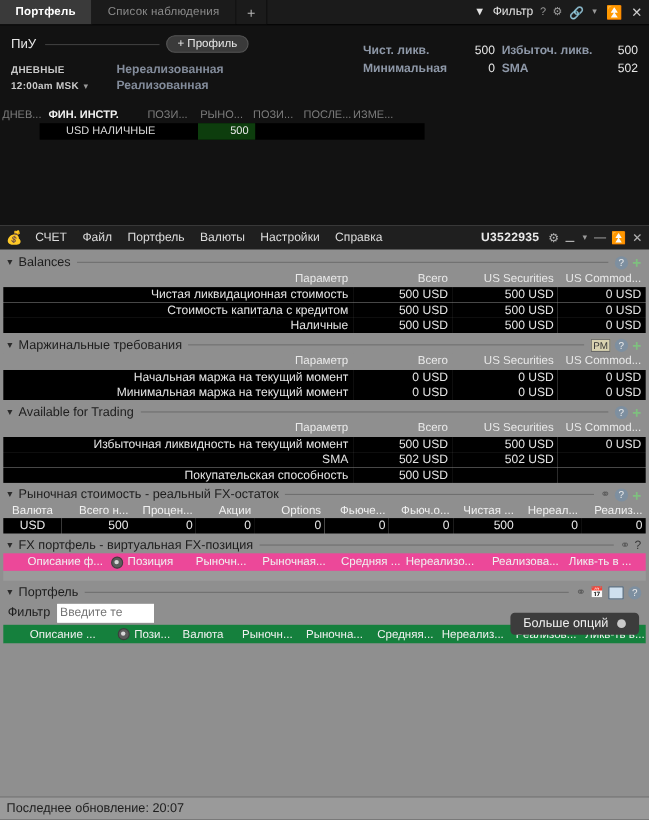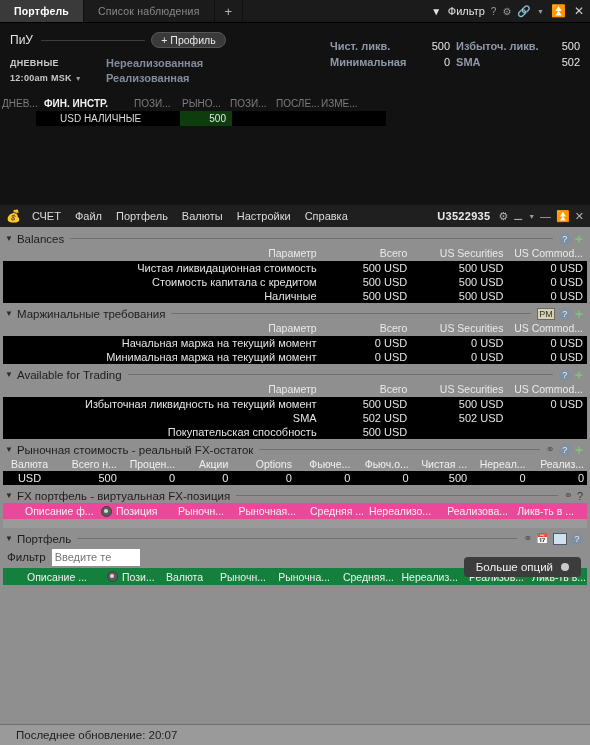"Последнее обновление: 20:07" .statusbar .txt { padding-left: 16px -> 6px }
